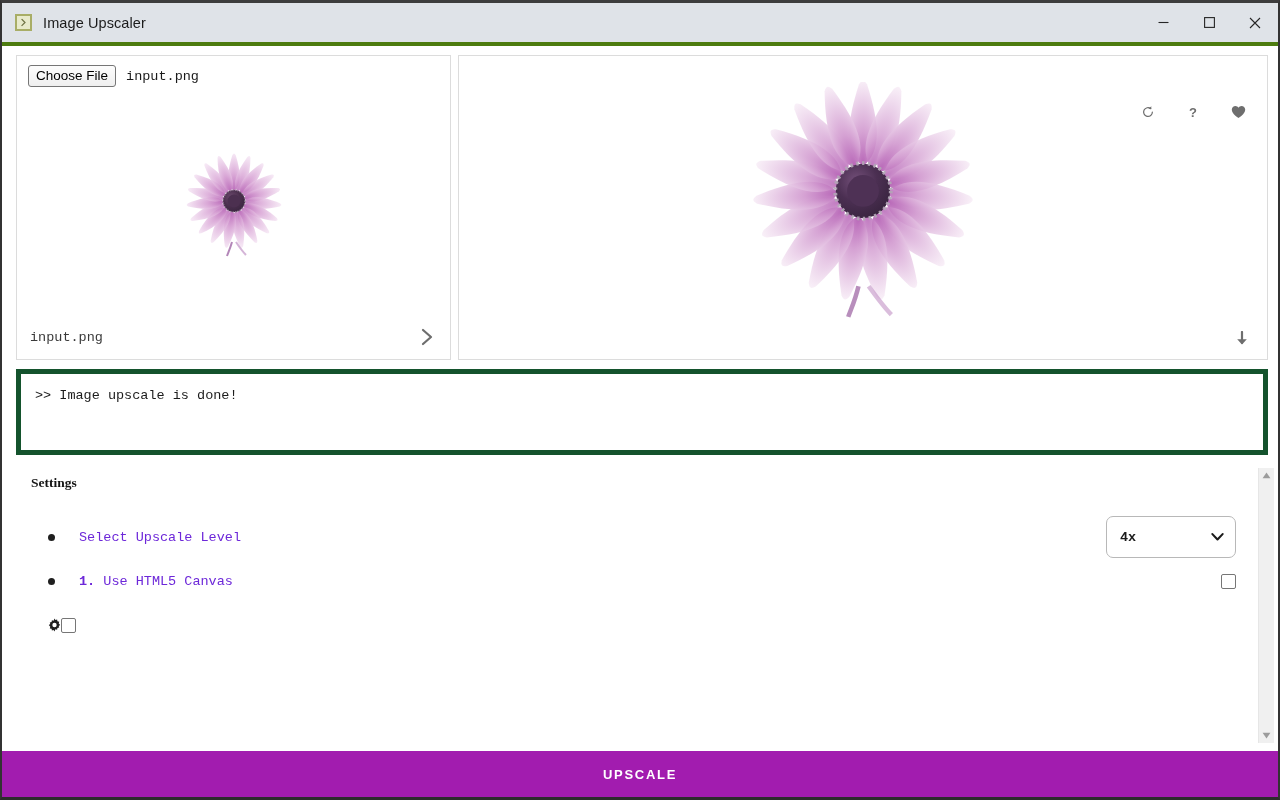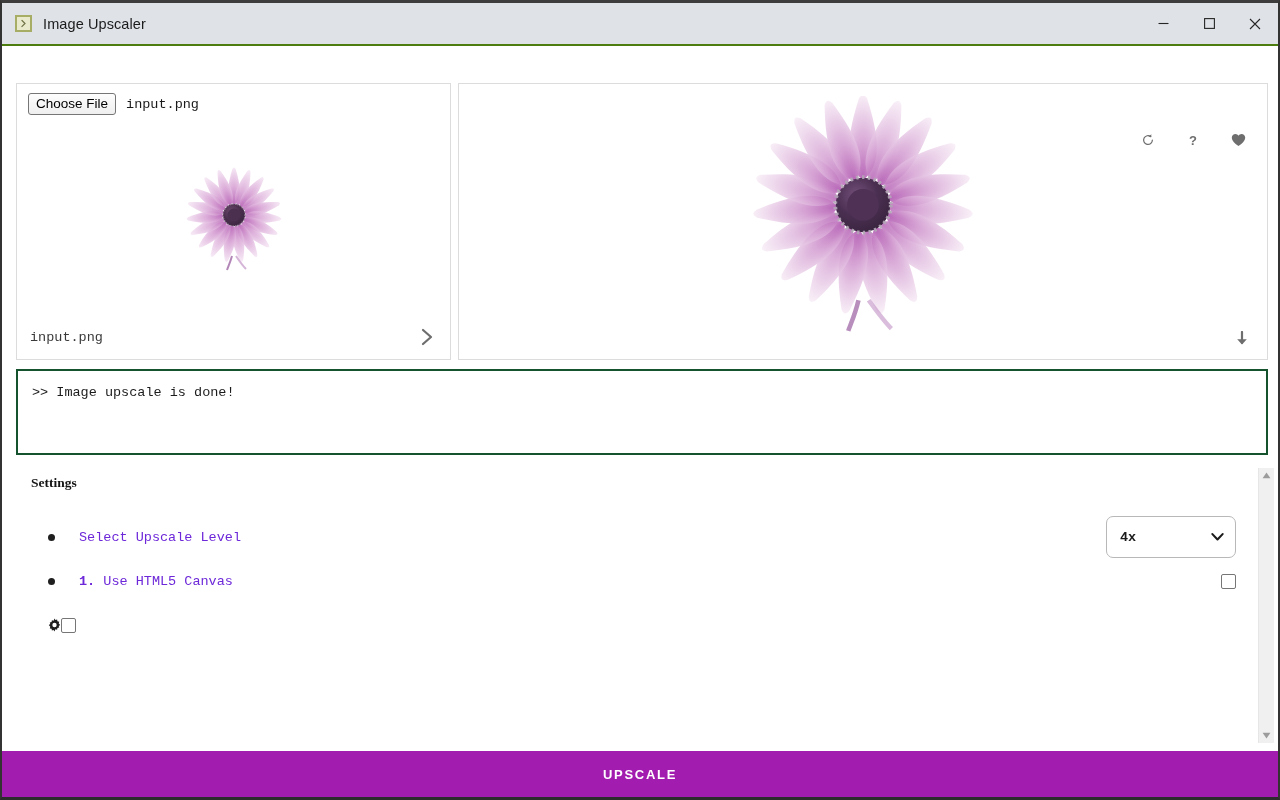"Image Upscaler" #titlebar { border-bottom: 2px solid #4d7c0f -> 4px solid #4d7c0f }
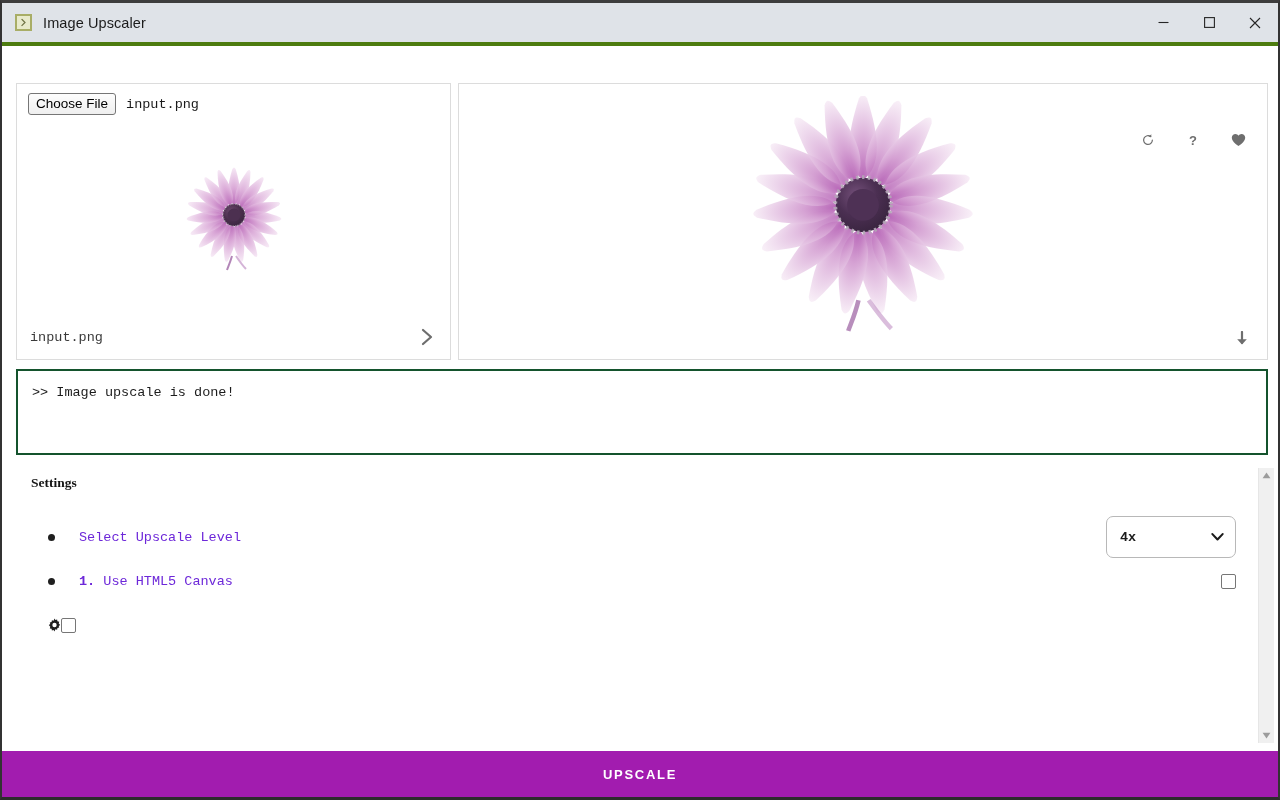"Choose File" .panel { margin-top: 28px -> none }
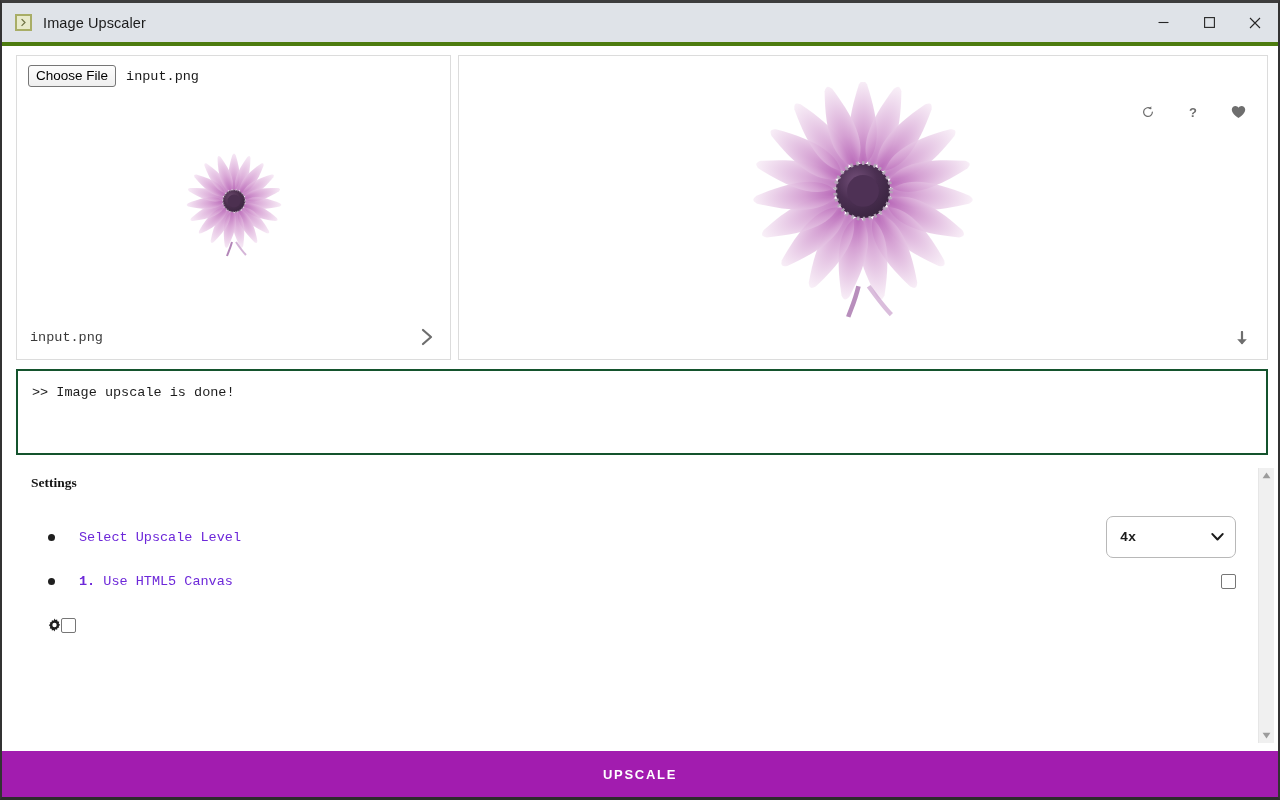">> Image upscale is done!" #logbox { border: 2px solid #14532d -> 5px solid #14532d }
